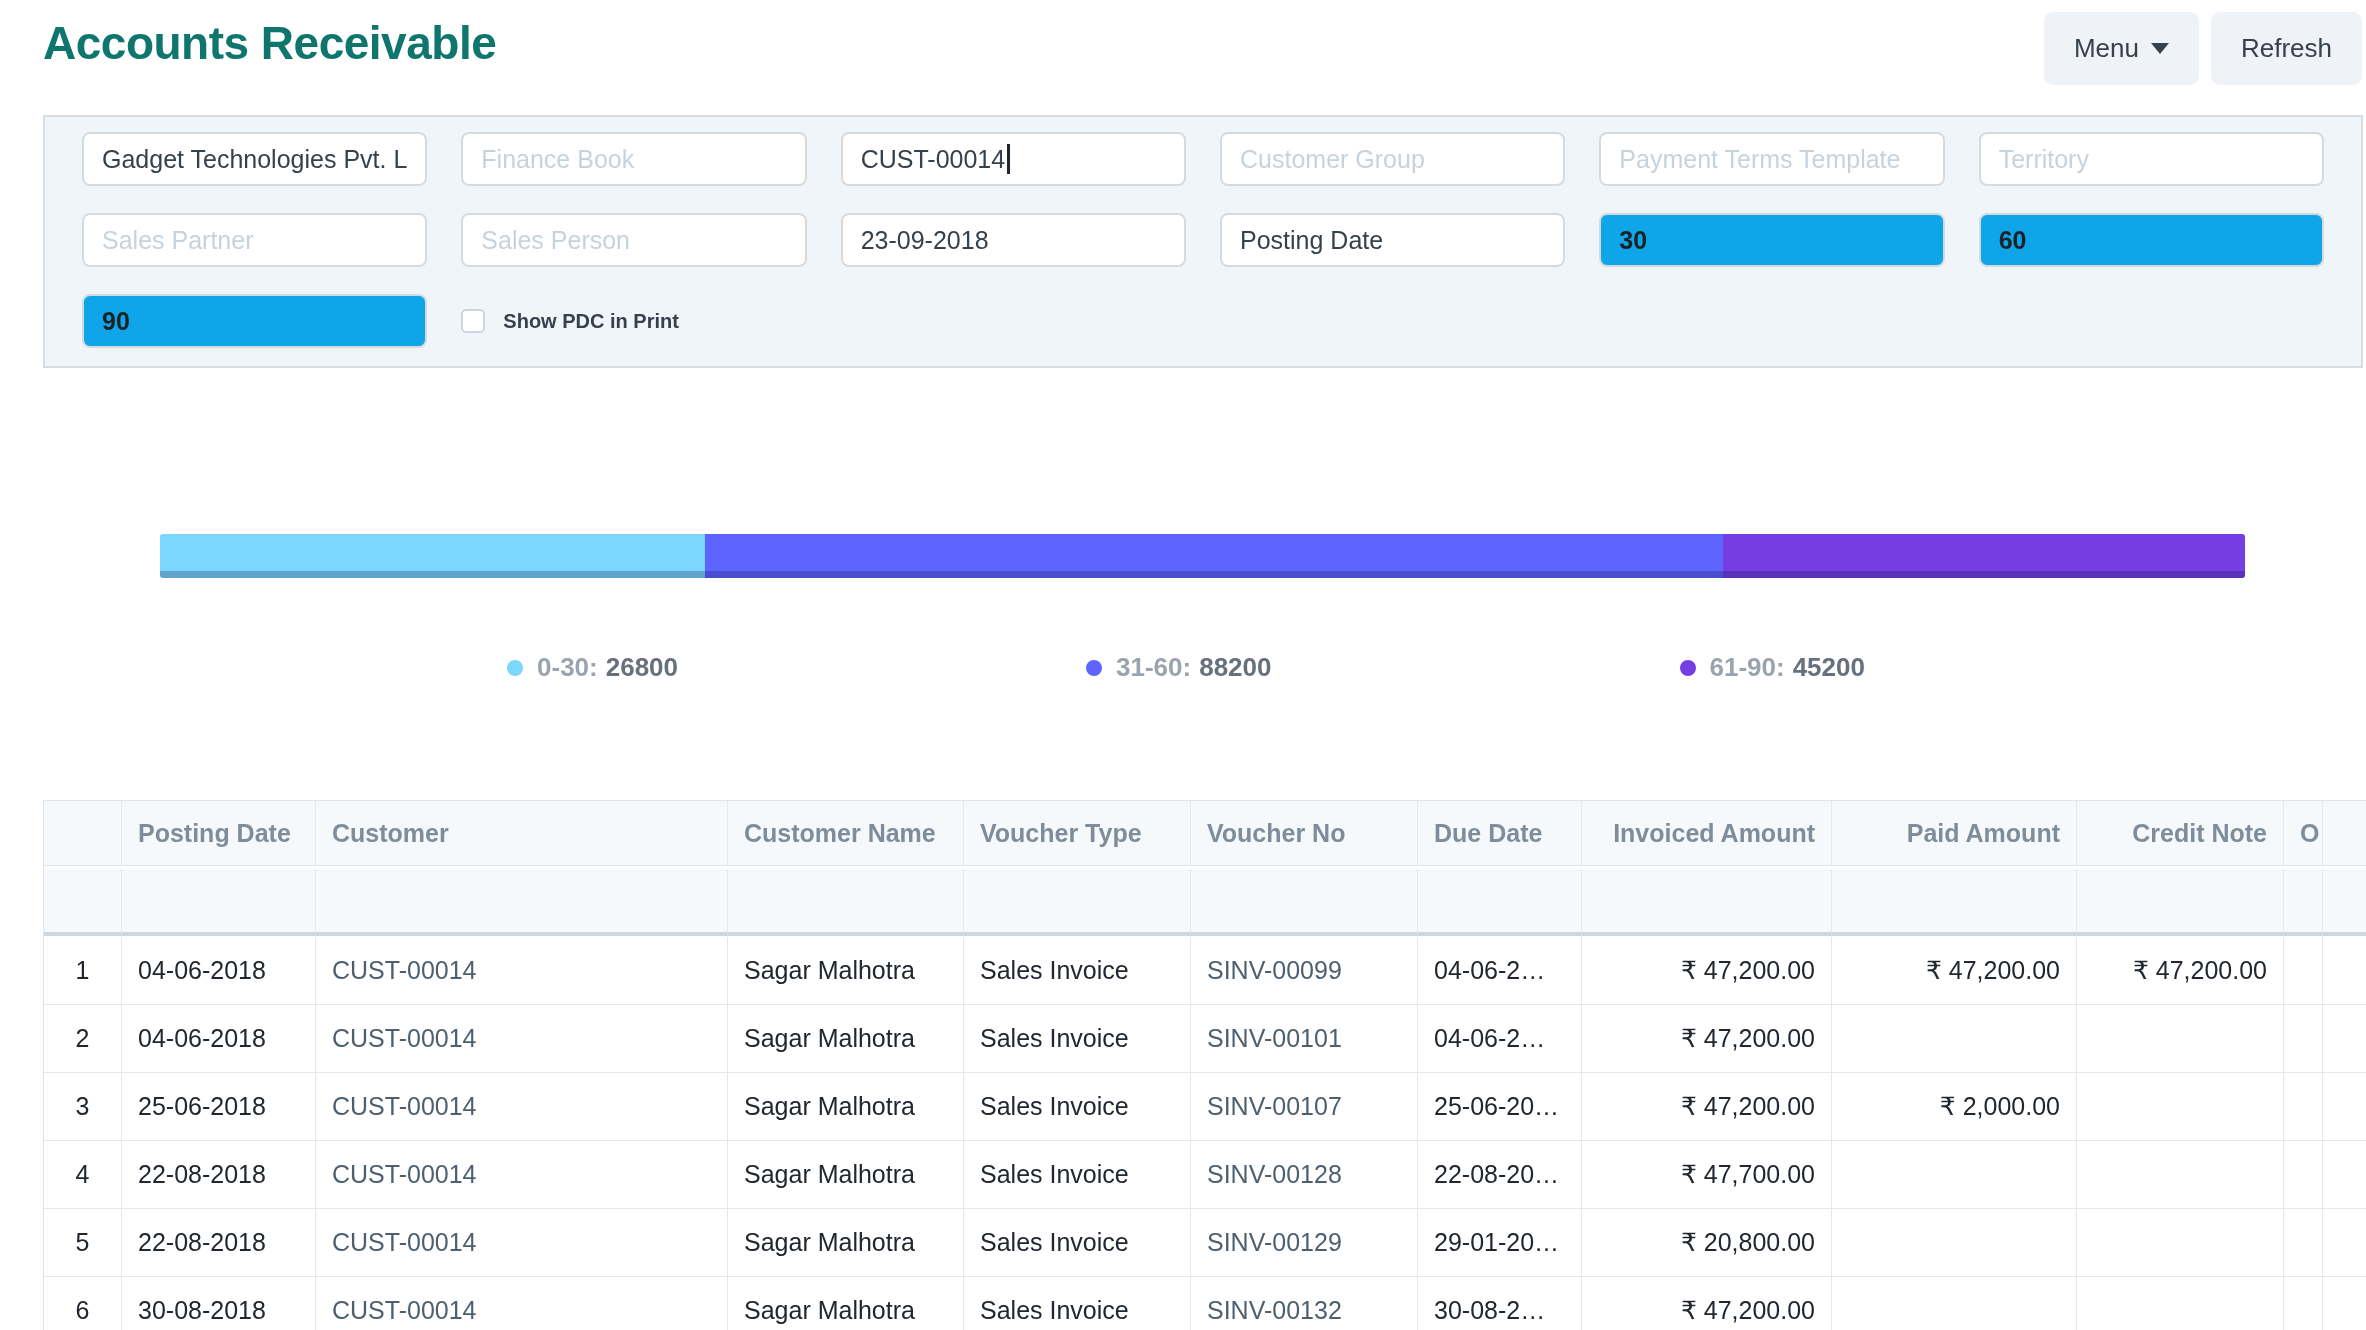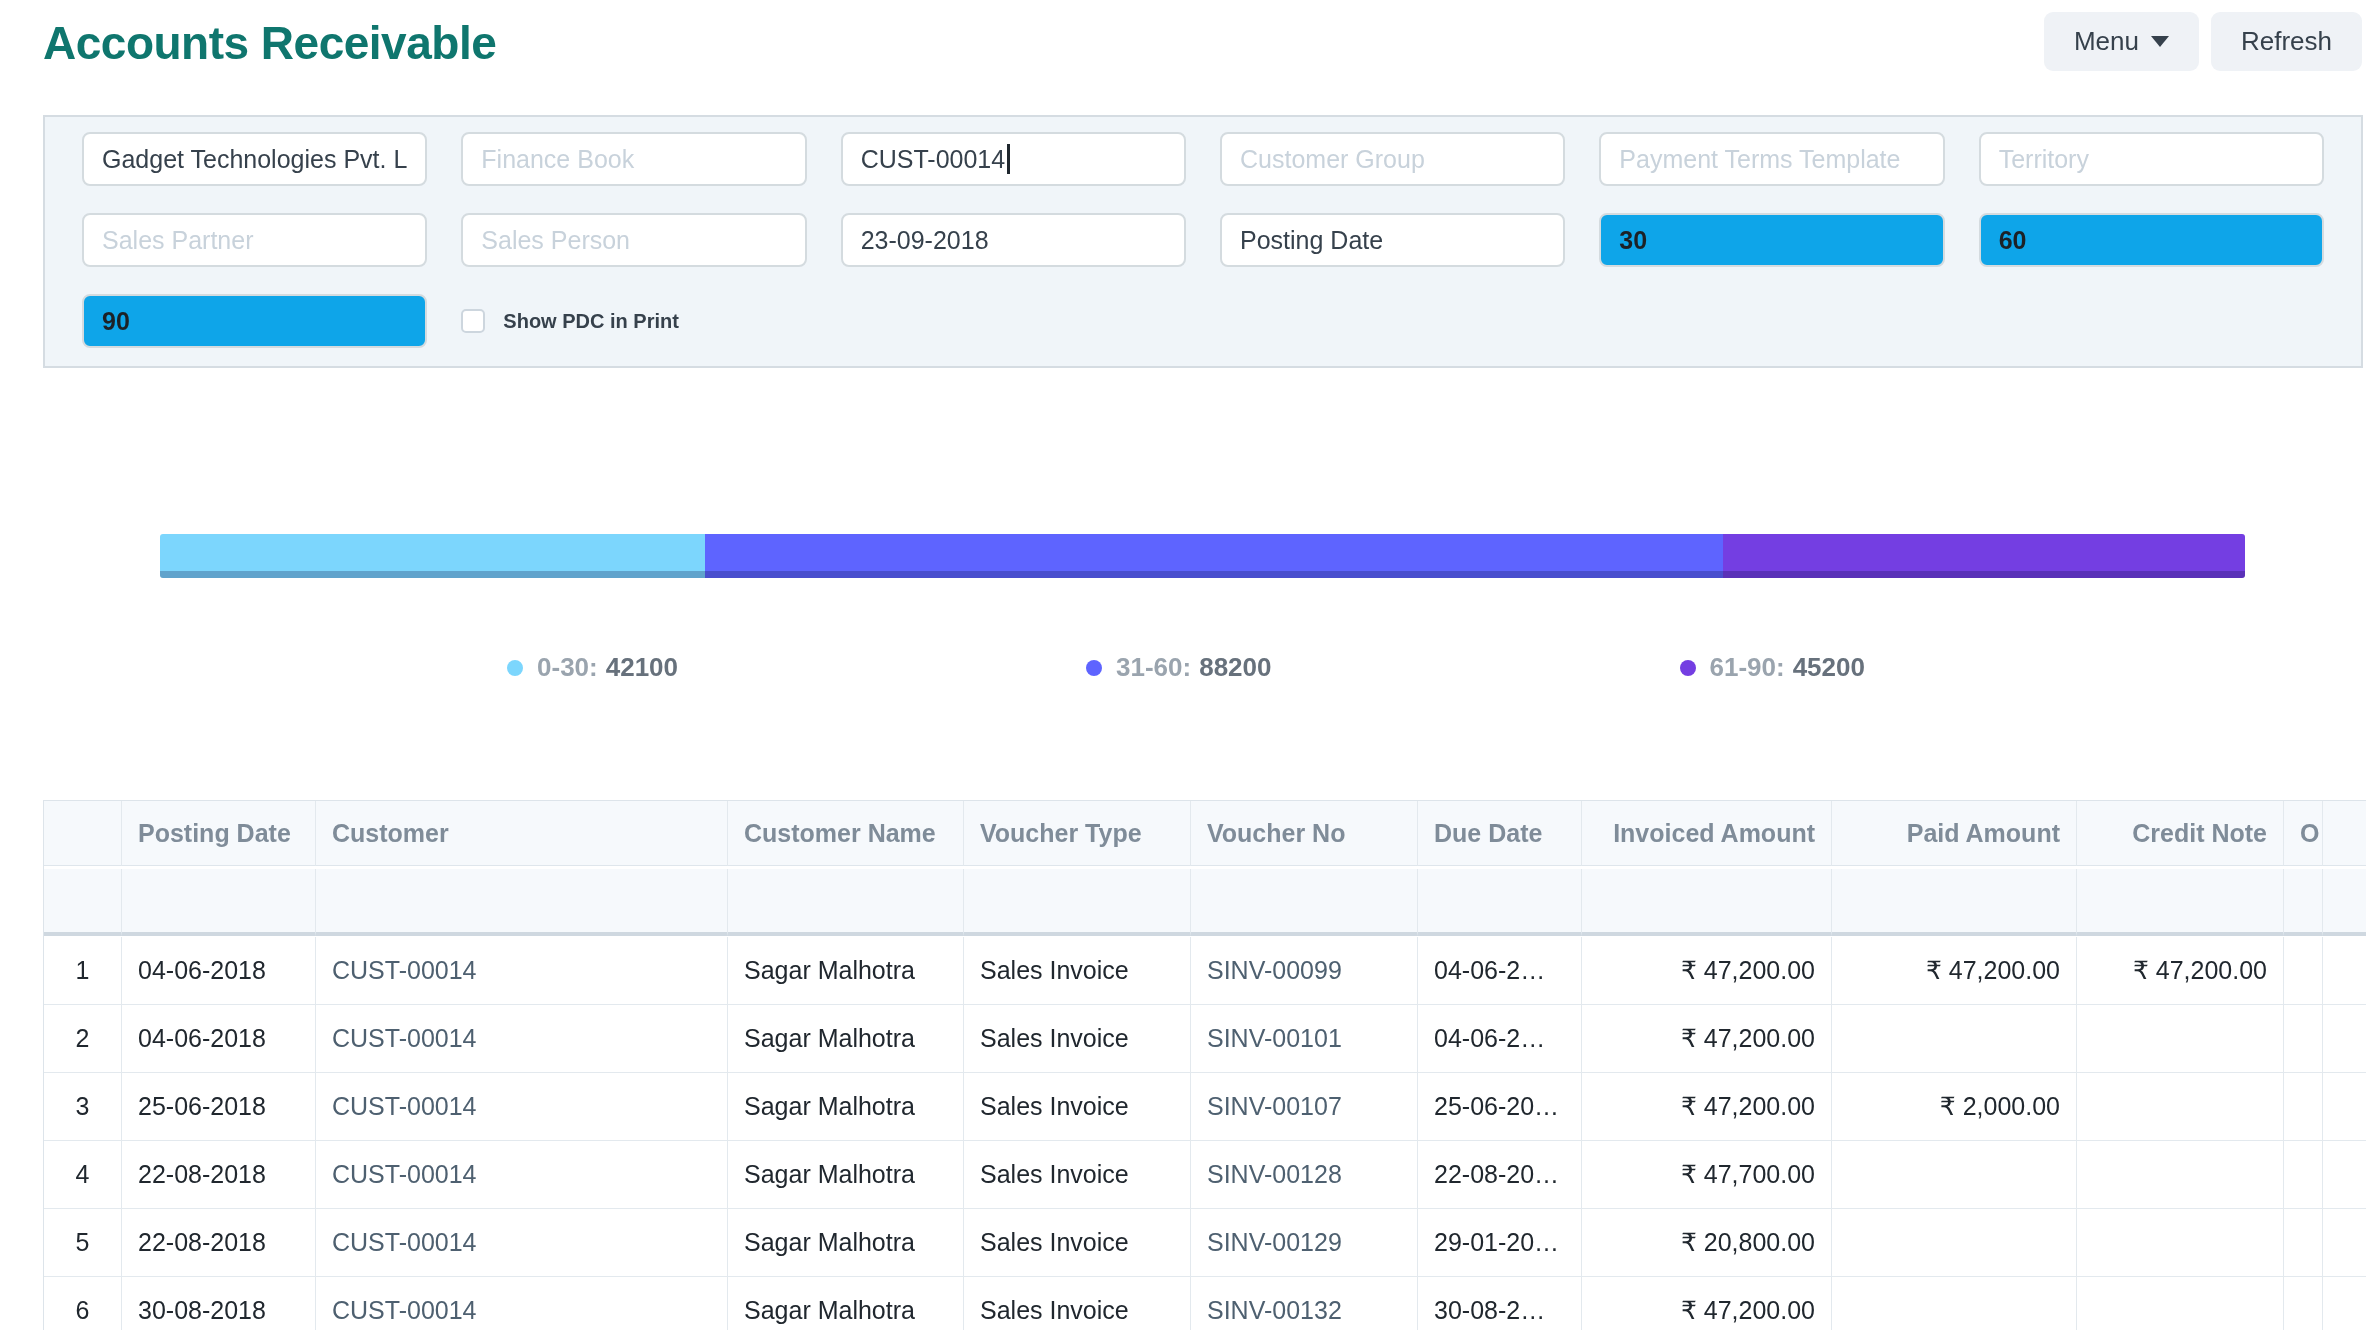"Menu" .btn { height: 59px -> 73px }
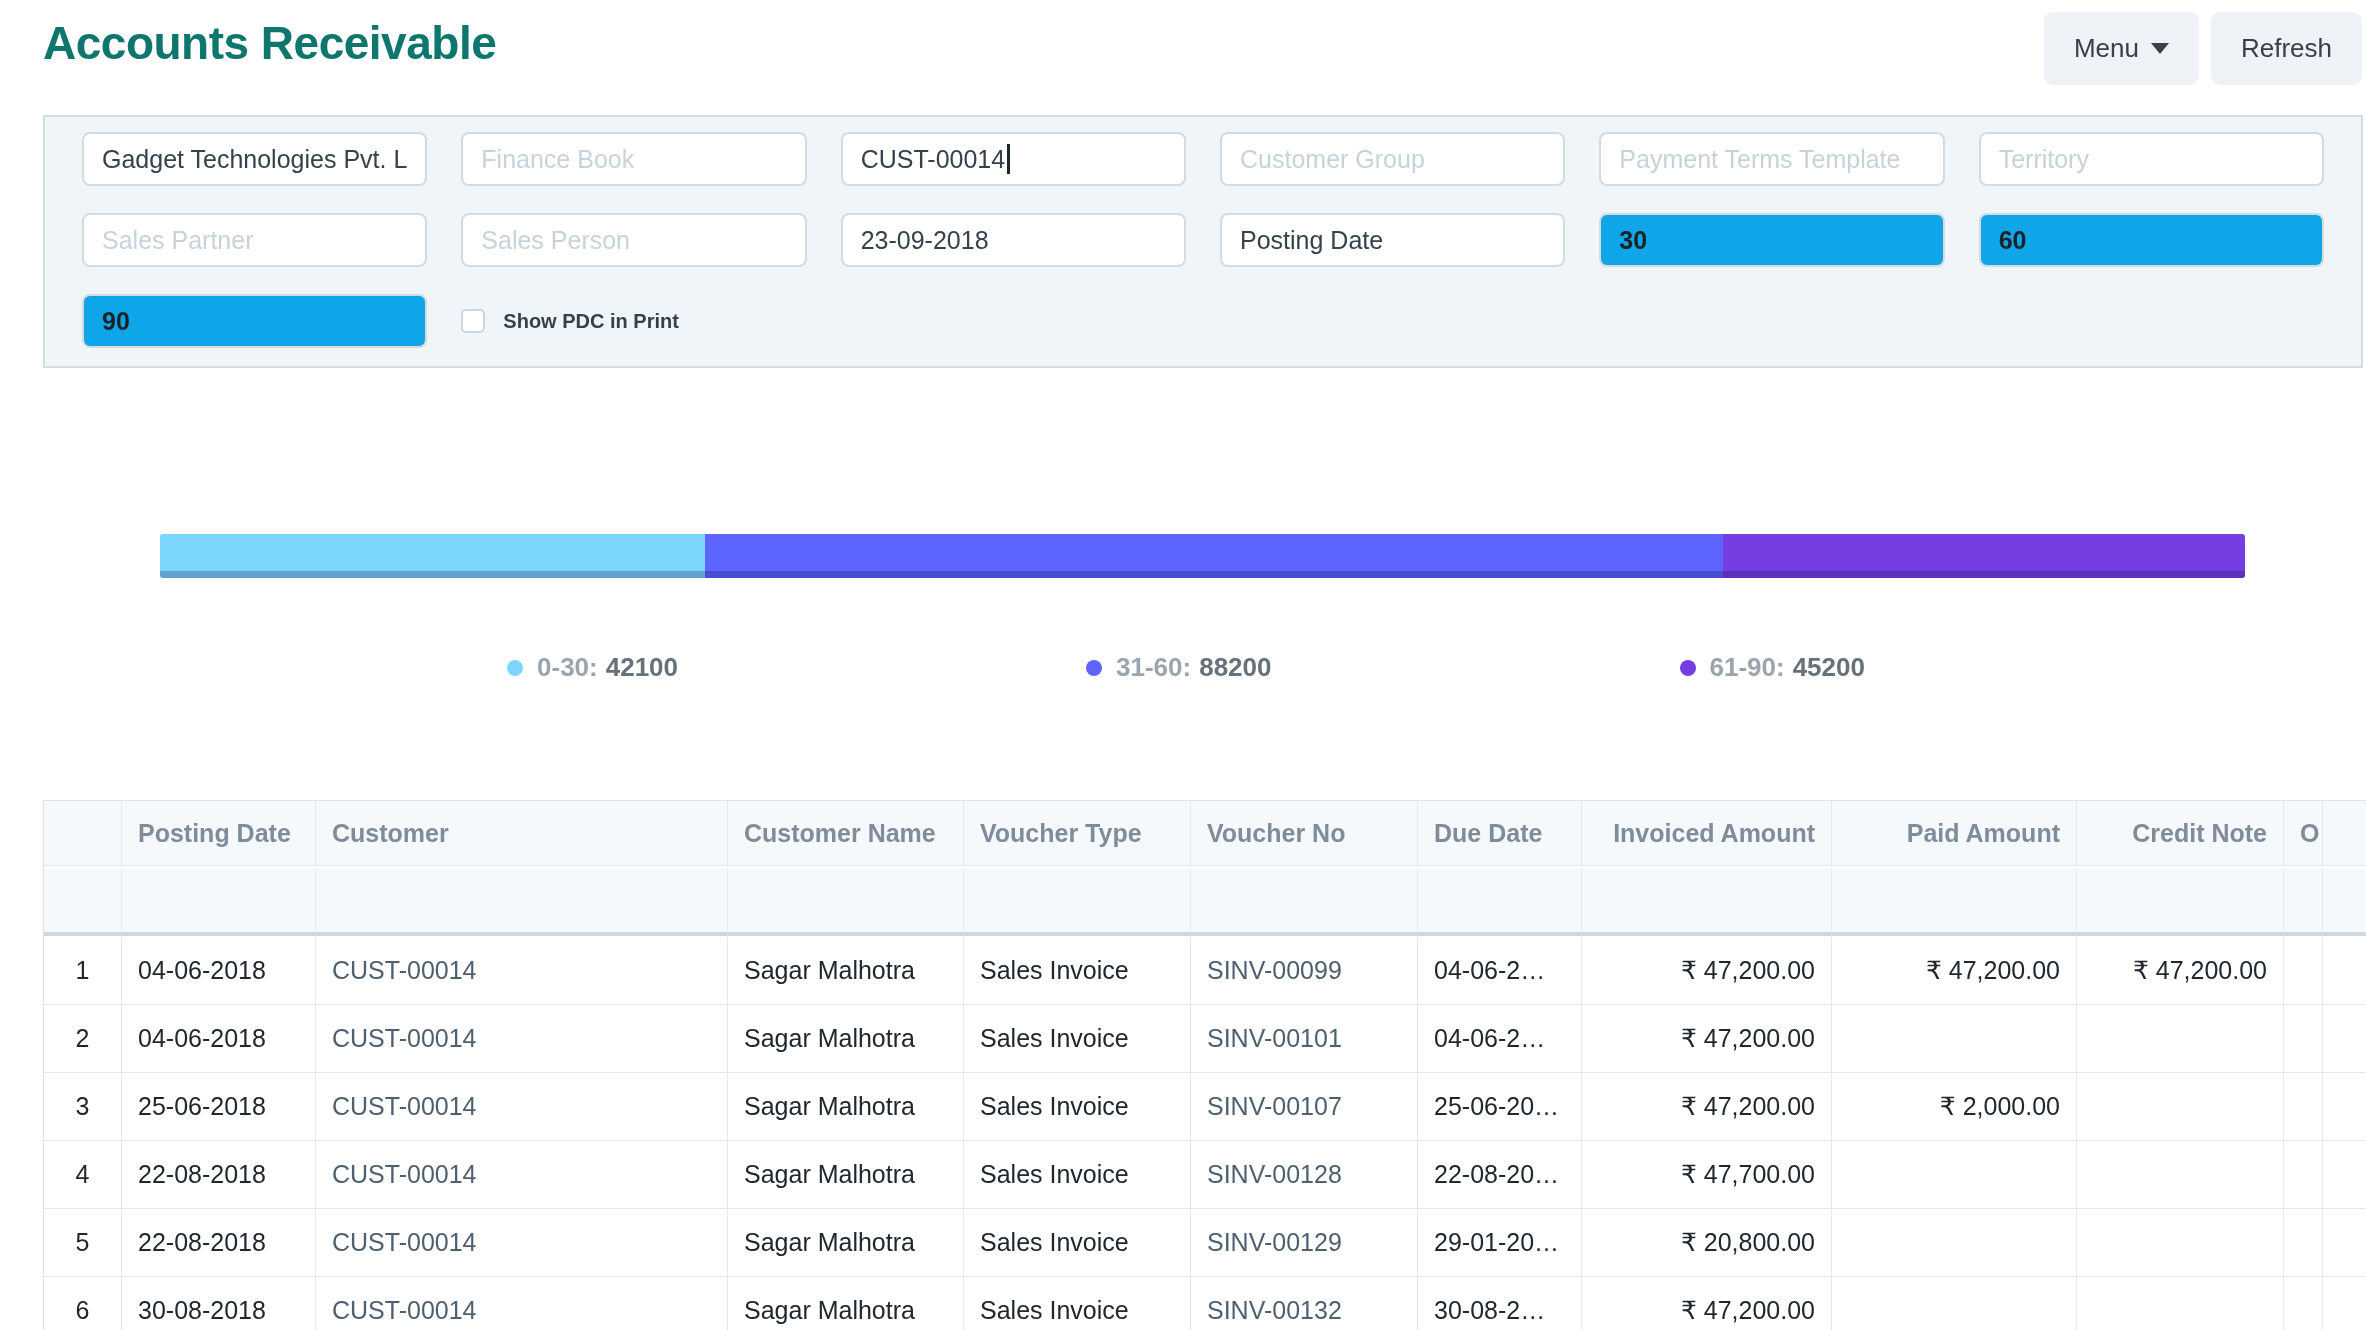"42100" span.legend-value { text: 42100 -> 26800 }
